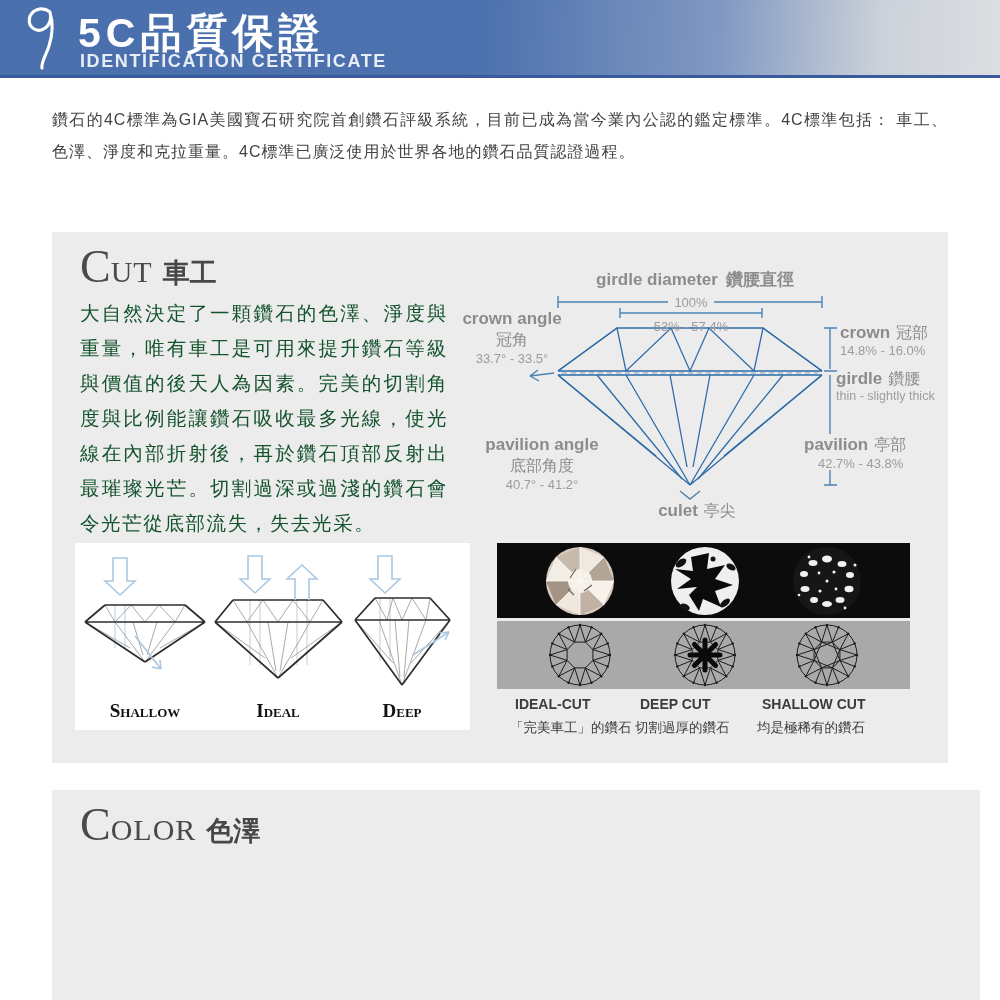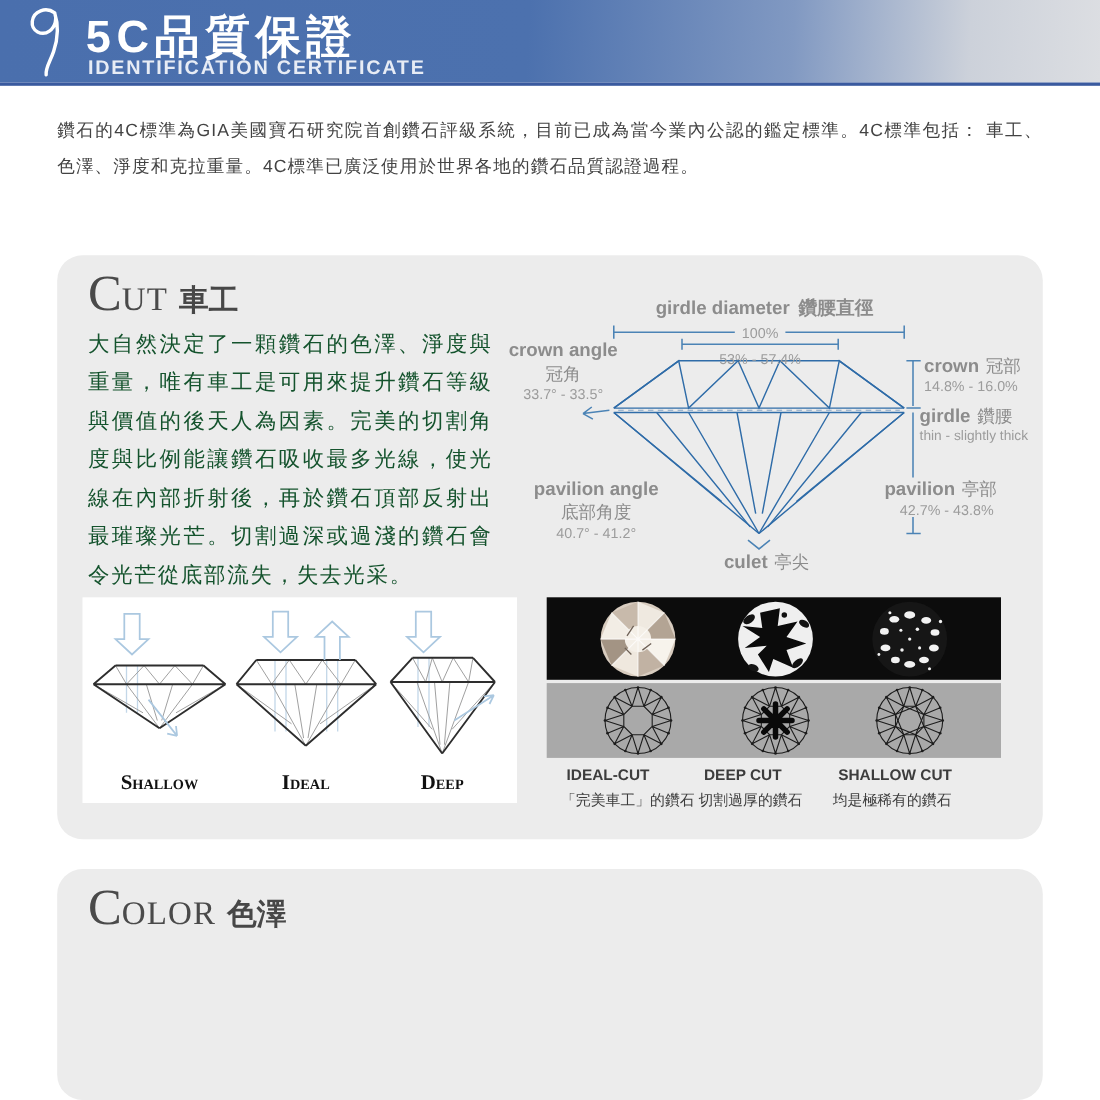"CUT 車工" .card { border-radius: 23px -> none }
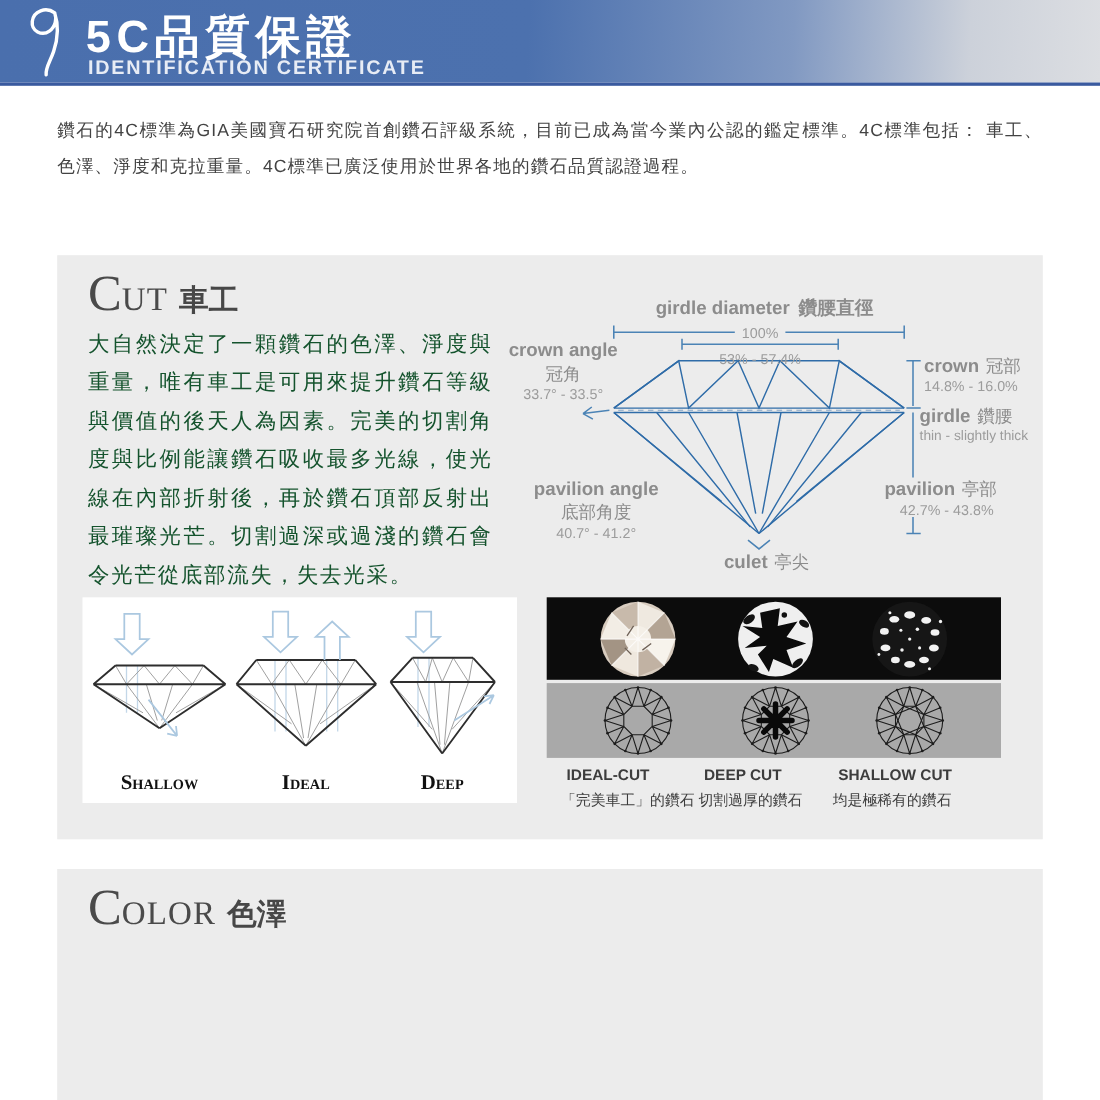"COLOR 色澤" .card.colorsec { padding-left: none -> 32px }
